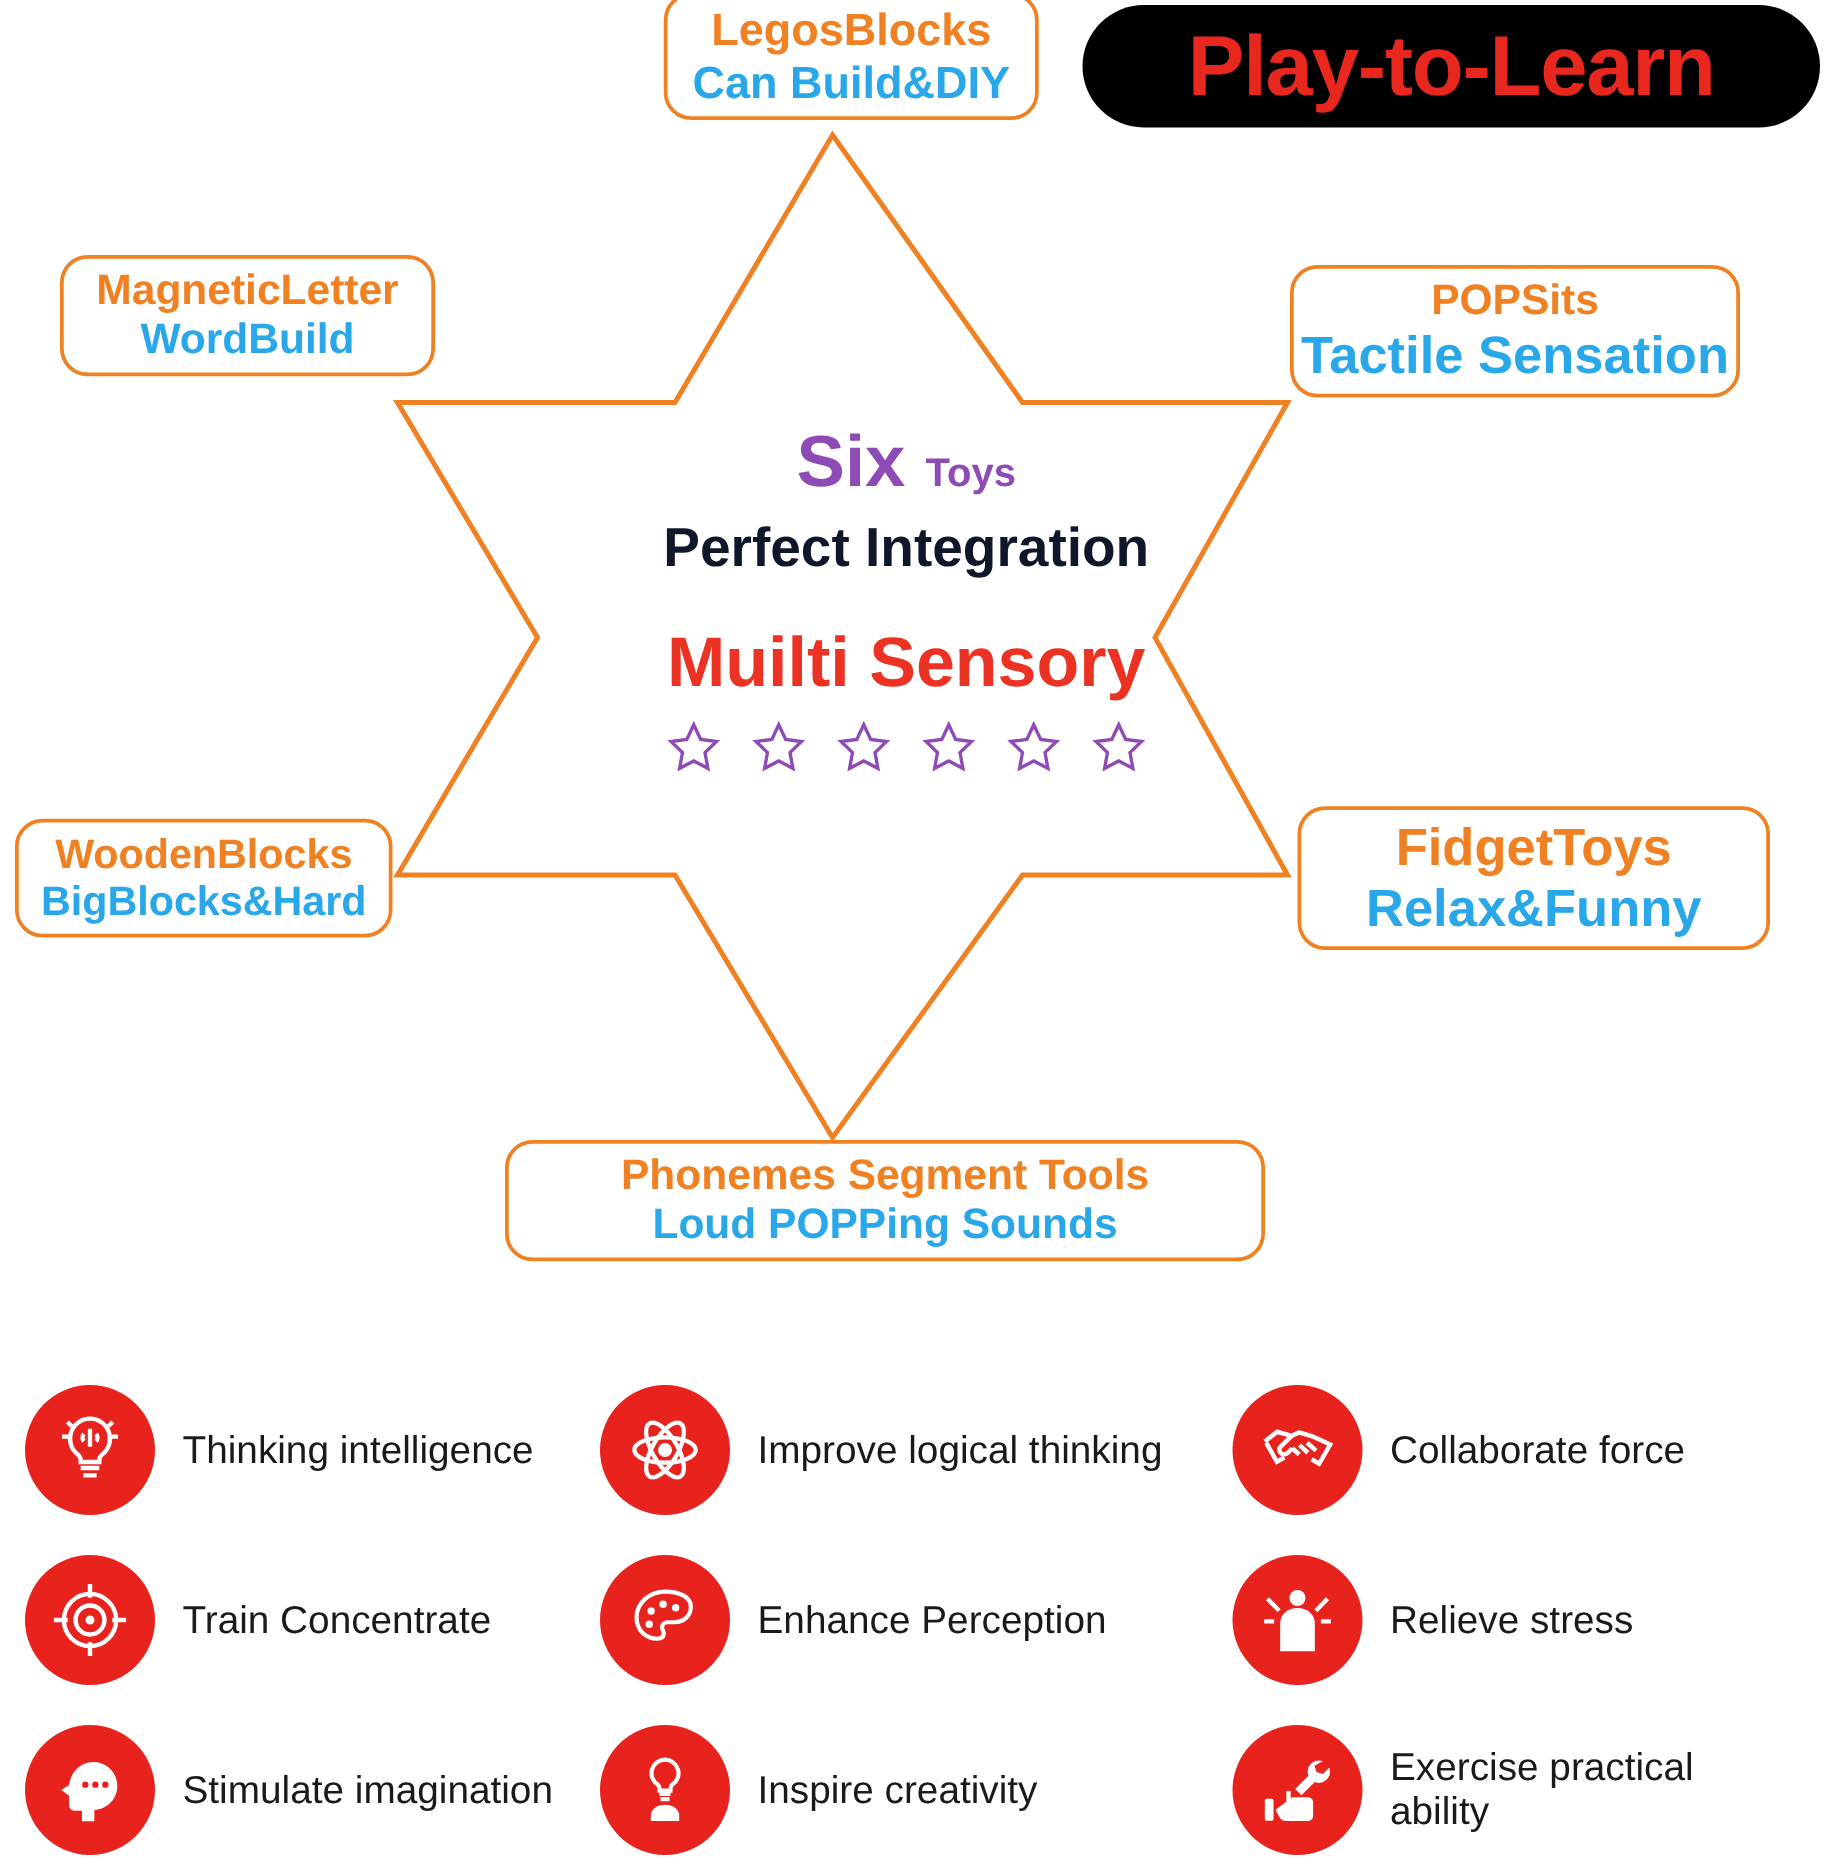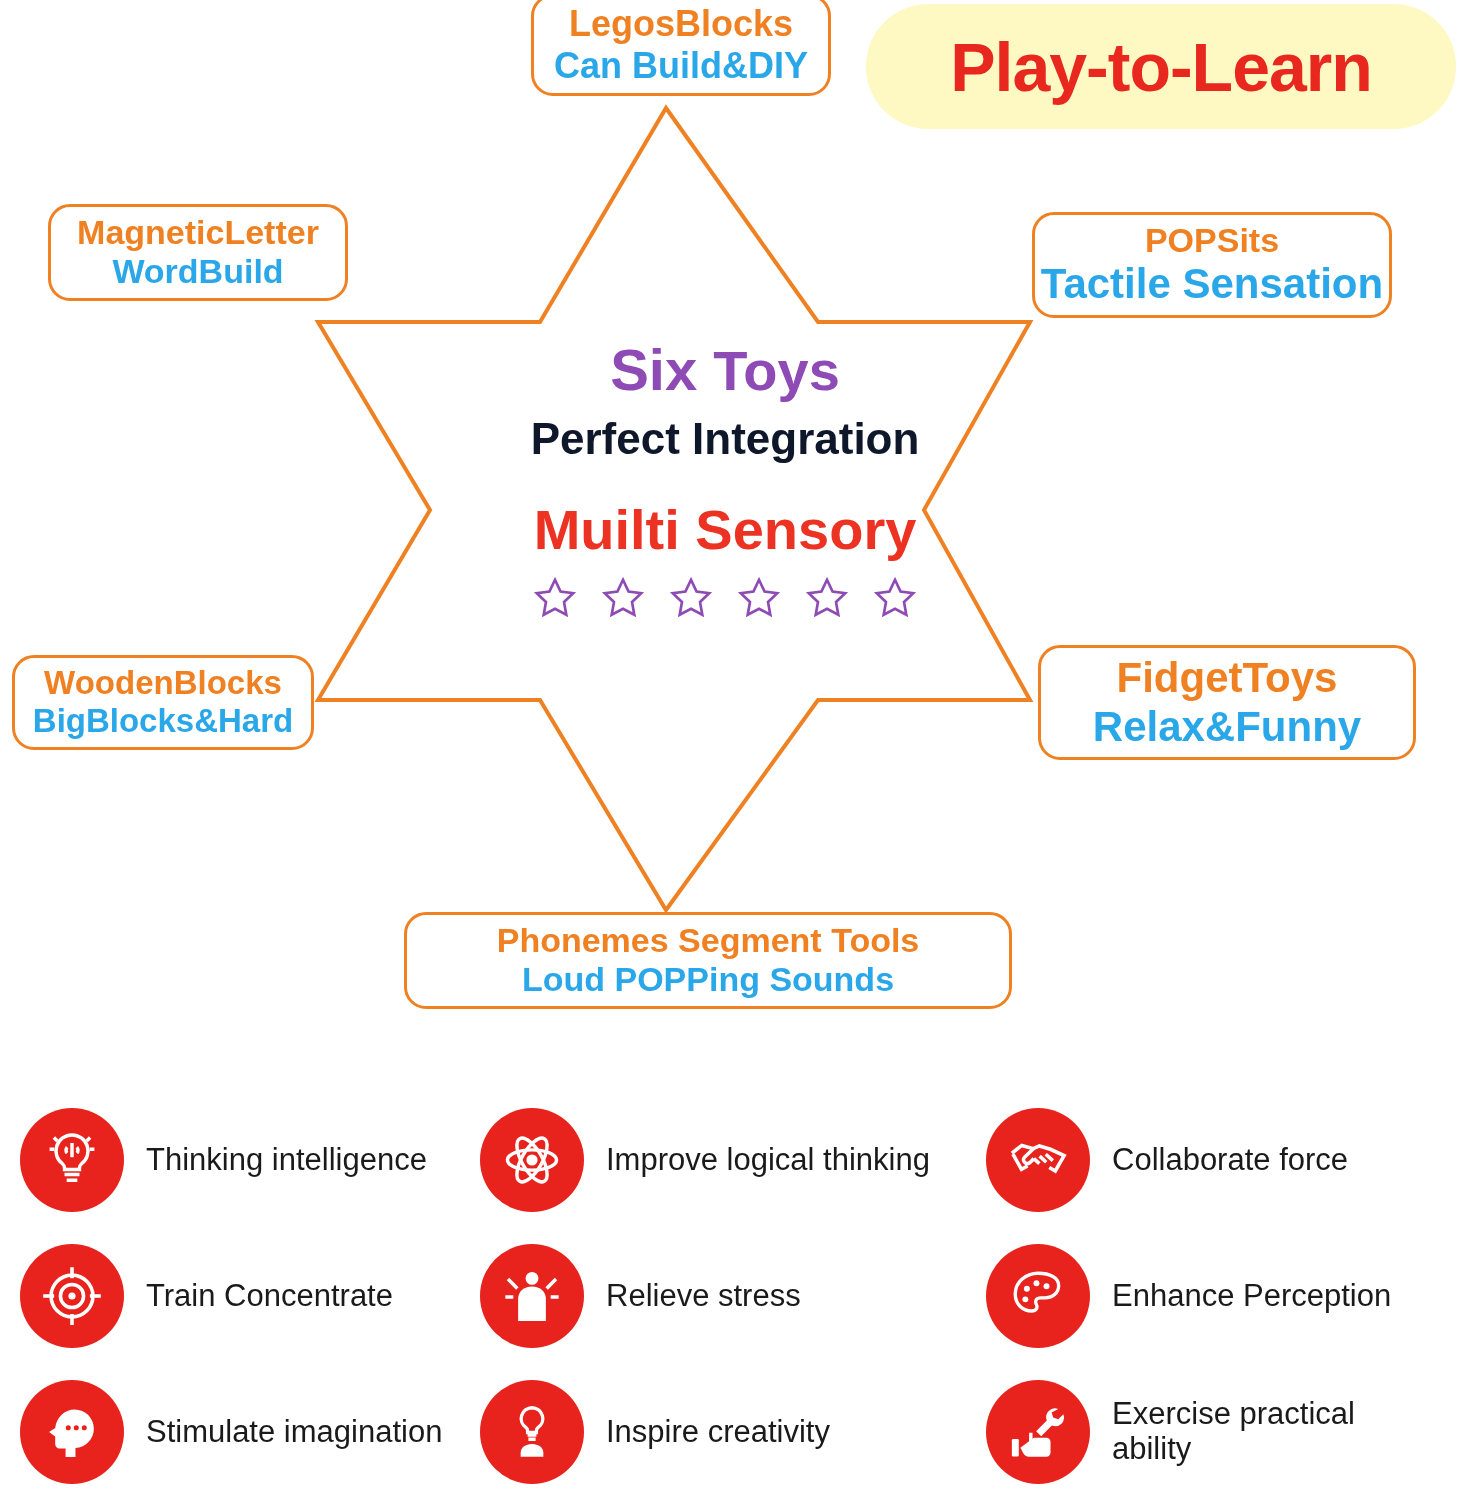"Play-to-Learn" .badge { background: #fef9c3 -> #000000; height: 125px -> 98px }
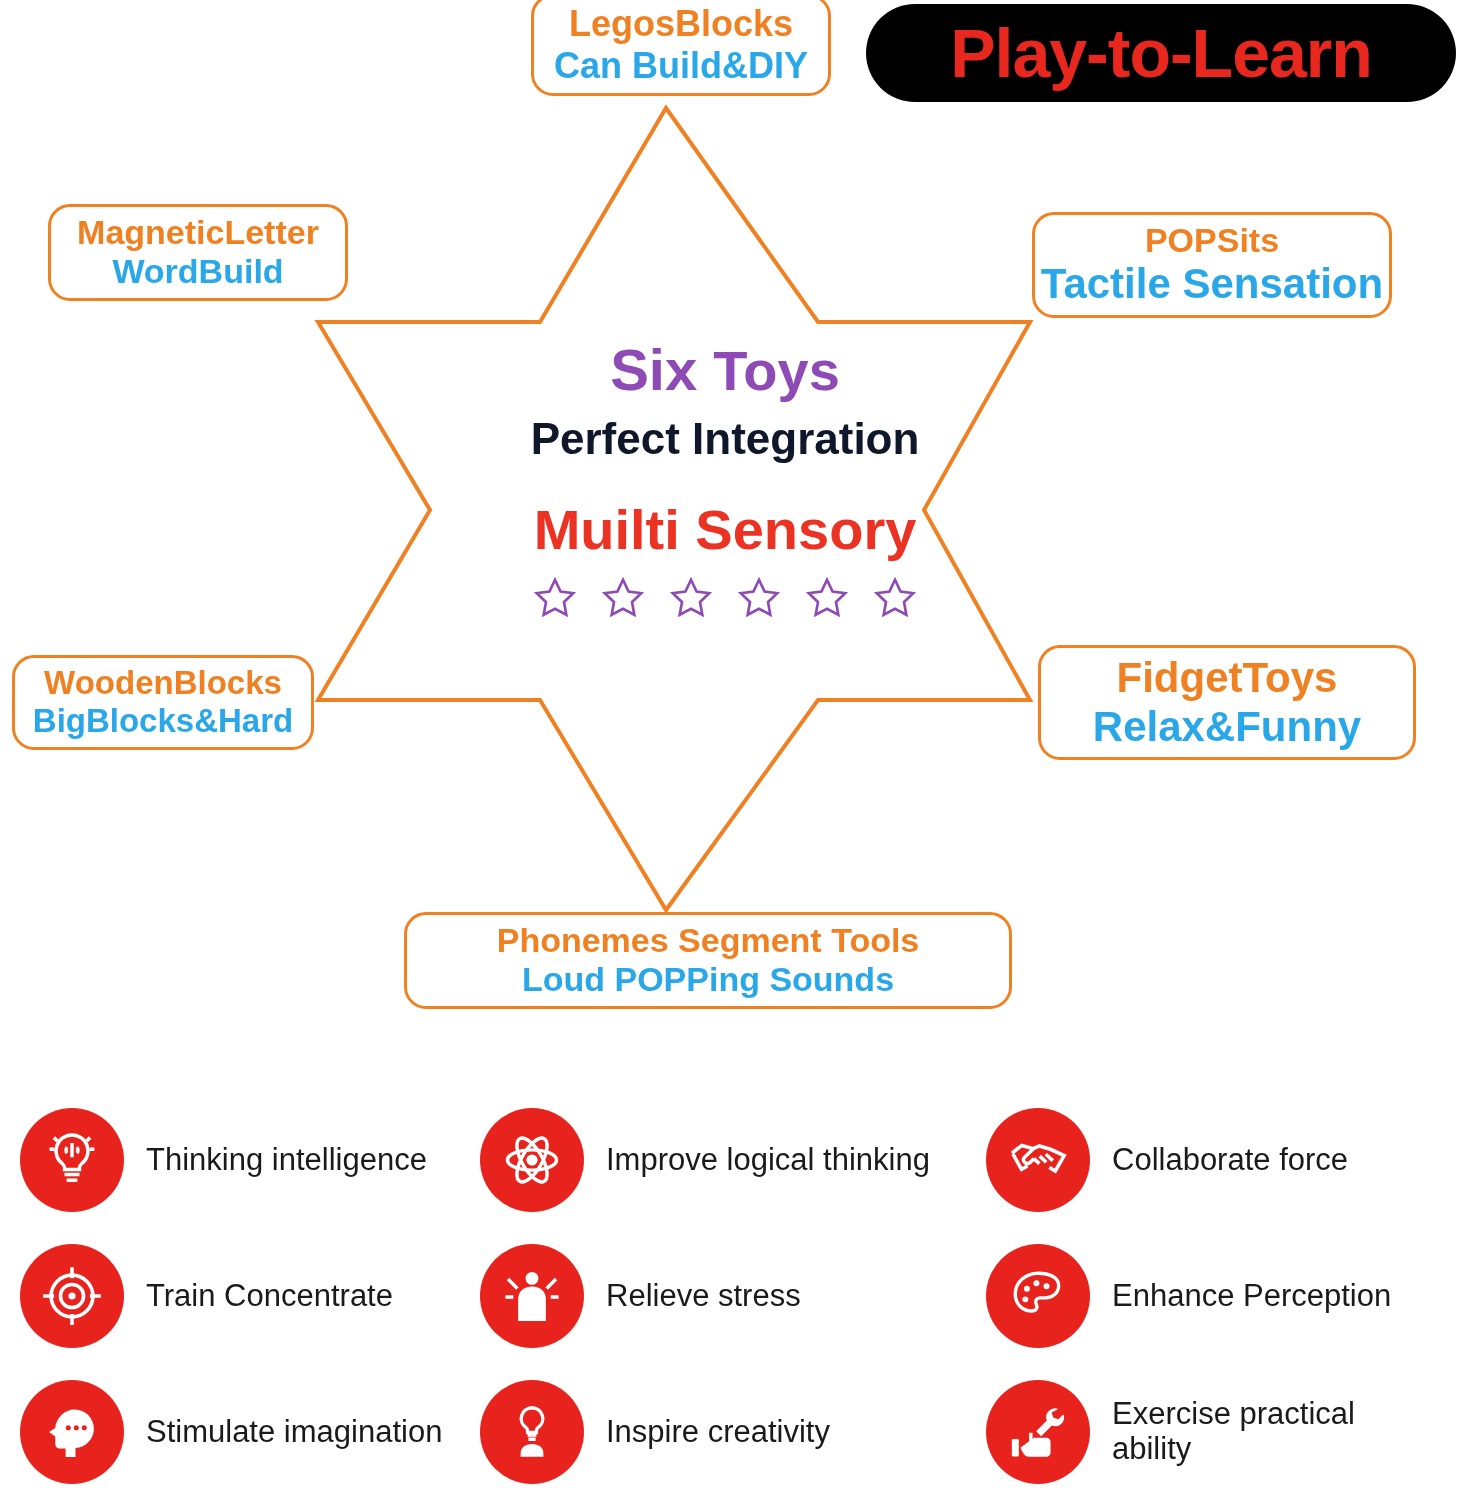"Toys" .line-six .small { font-size: 56px -> 32px }
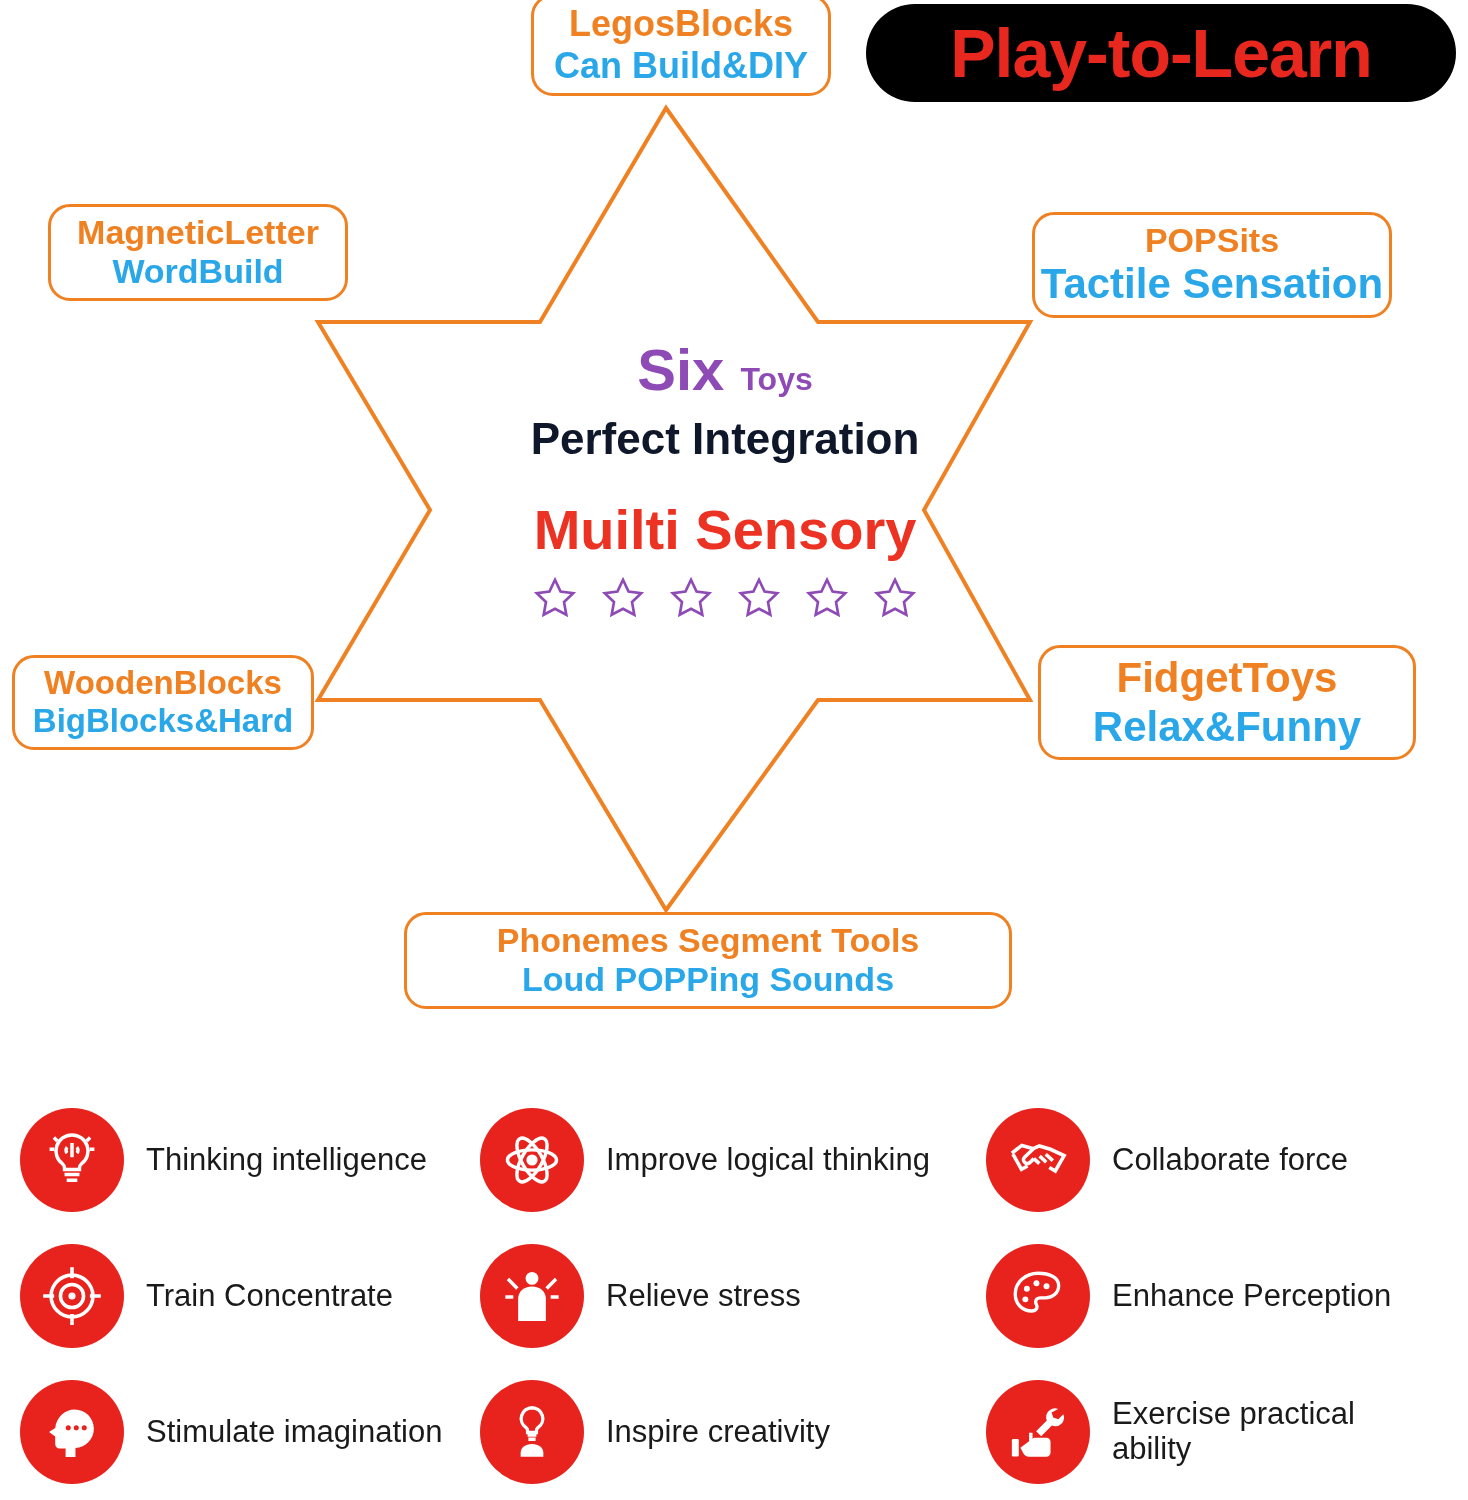"Relieve stress" div.benefit { order: before "Enhance Perception" -> after "Enhance Perception" }
